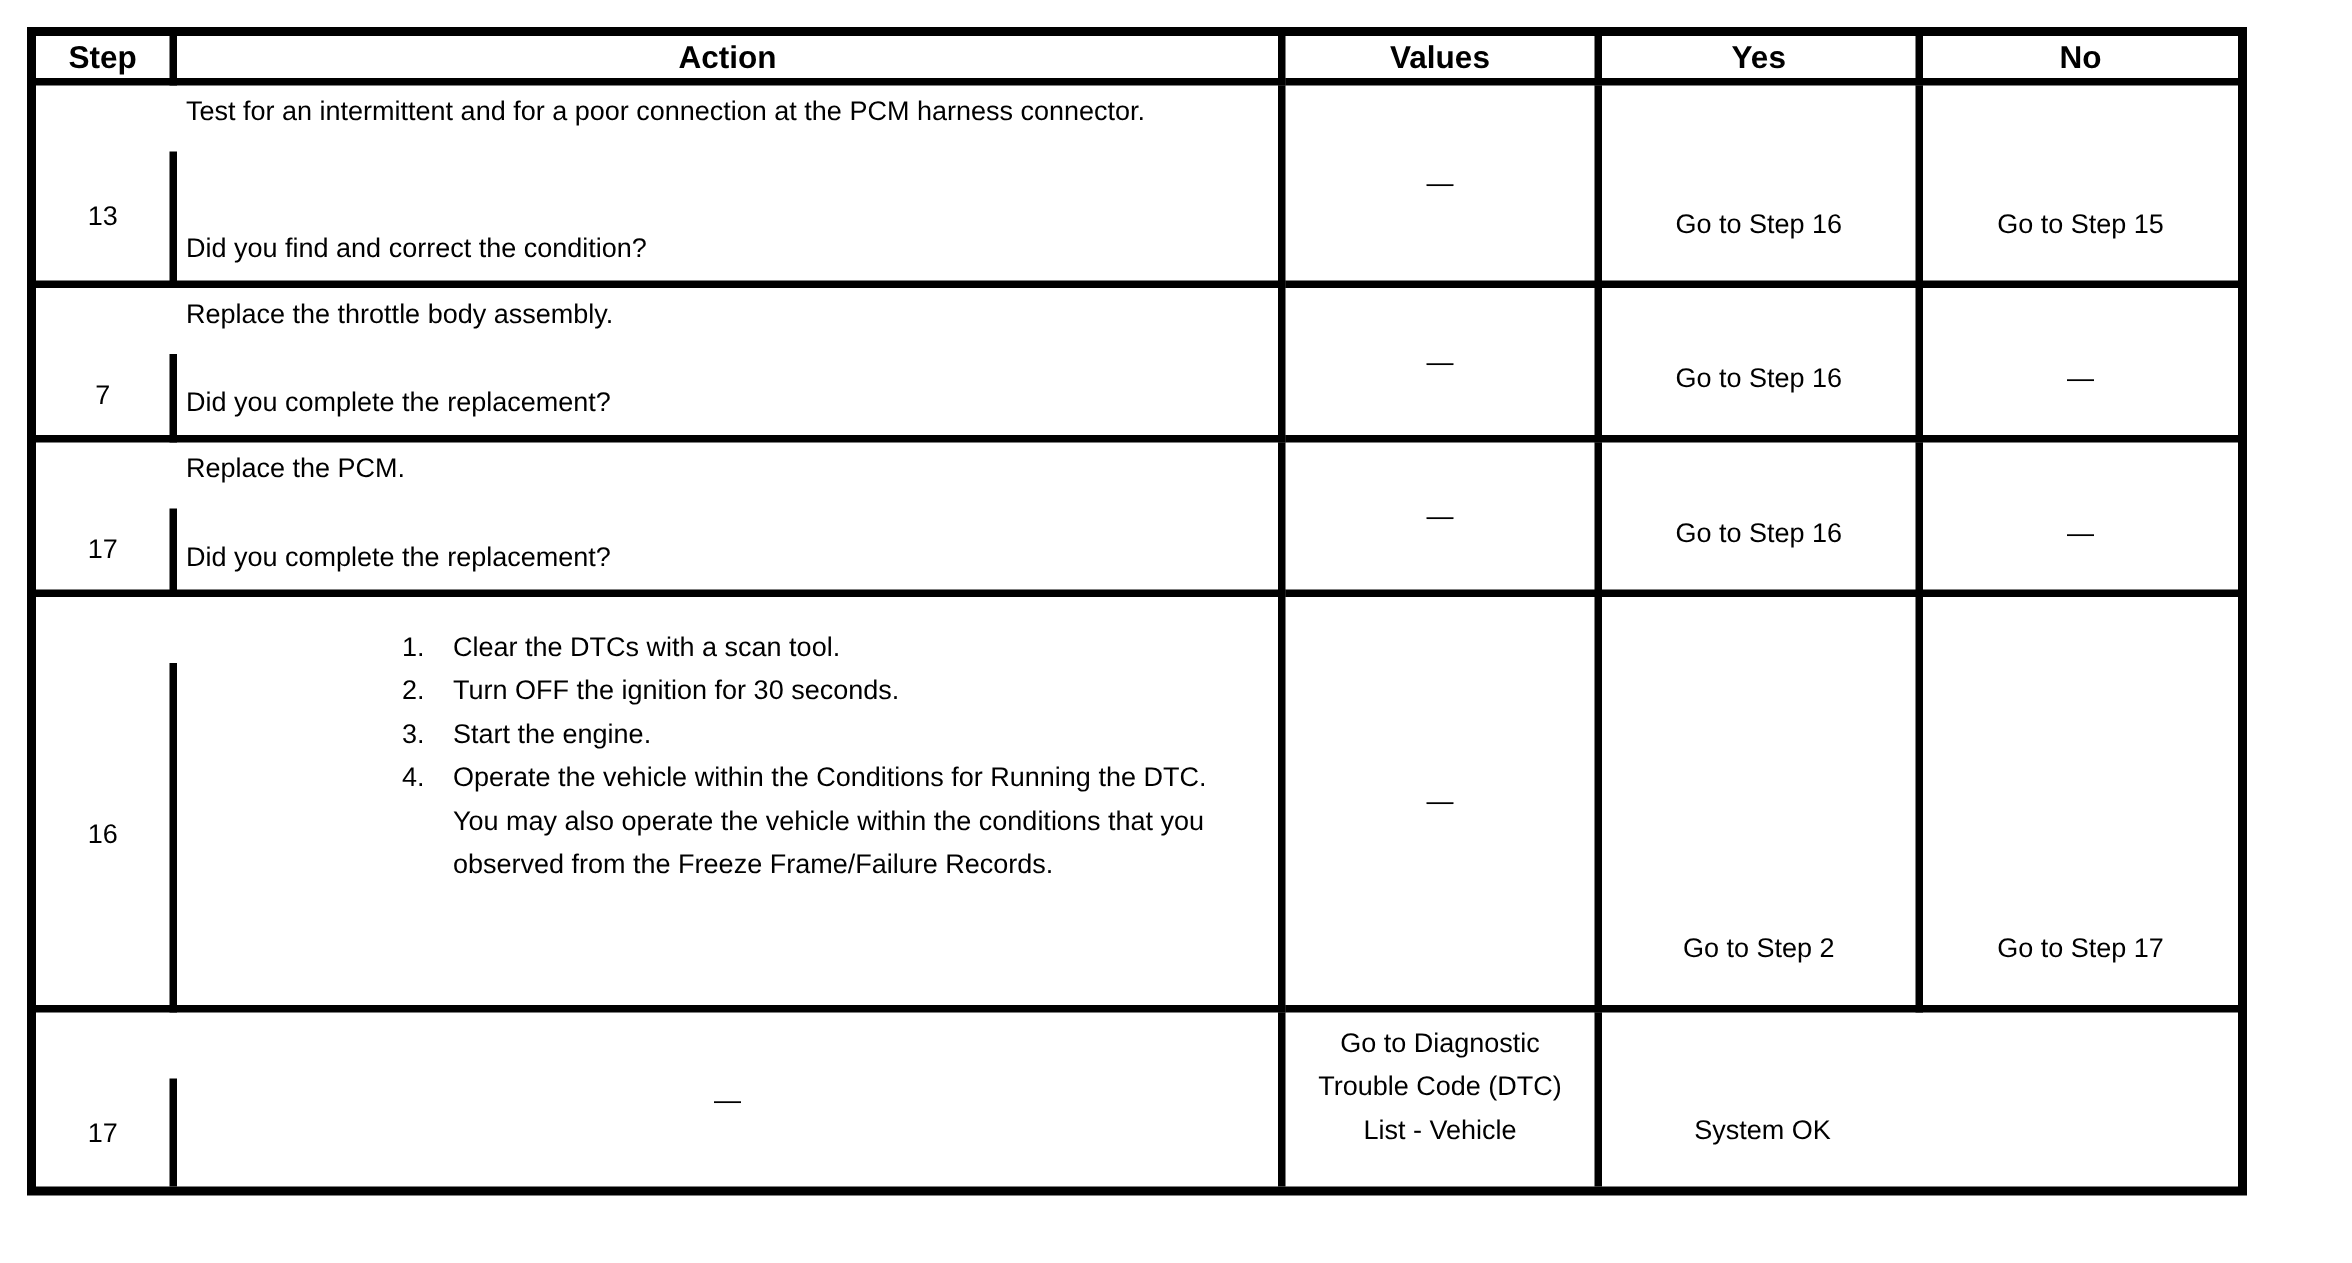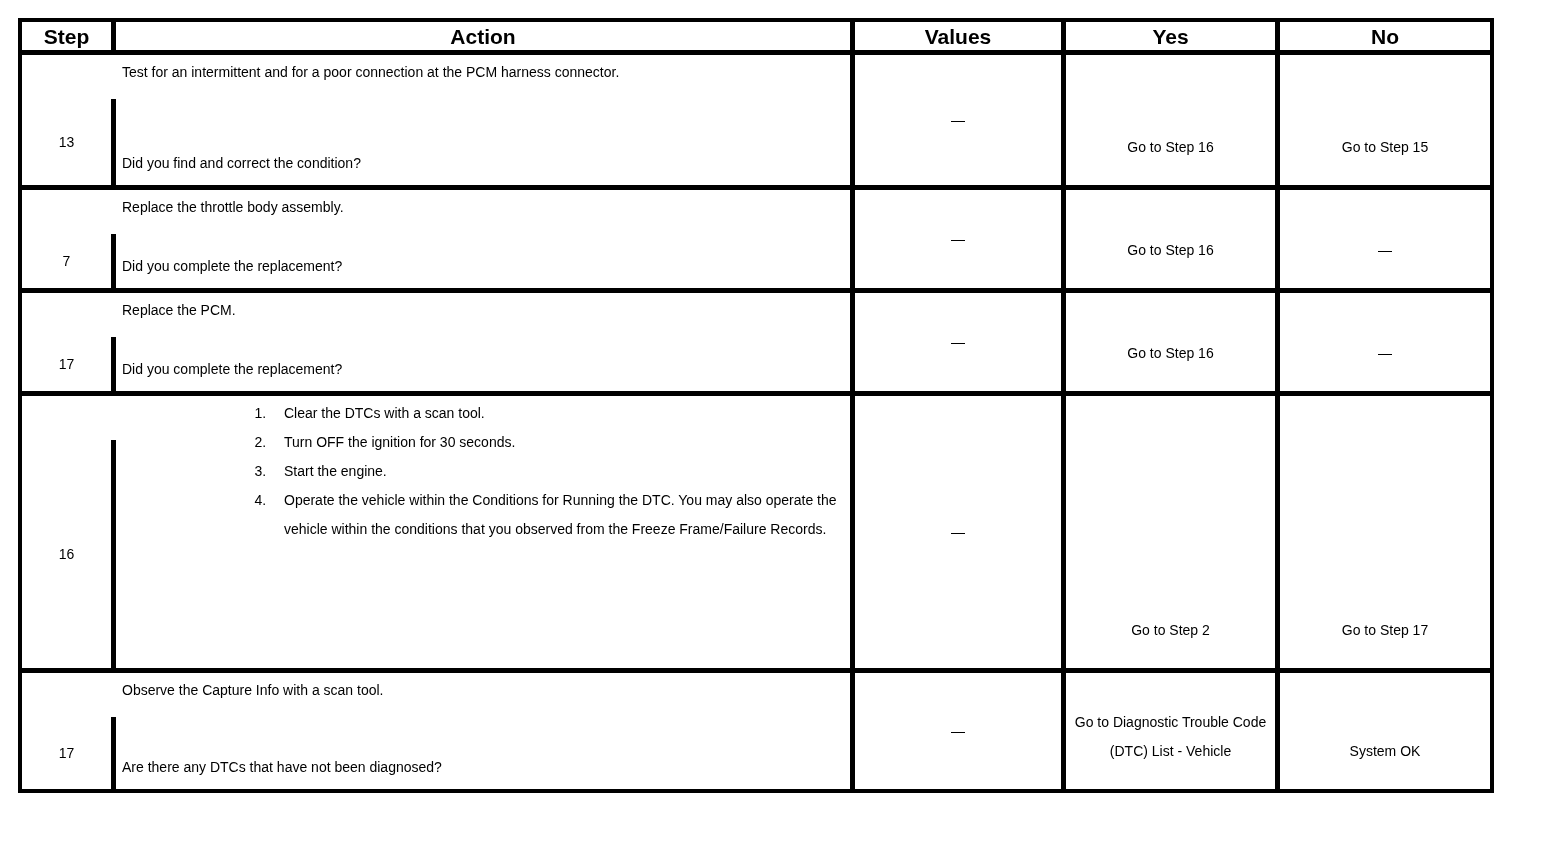"Step" .tbl { border: 4px solid #000000 -> 6px solid #000000 }
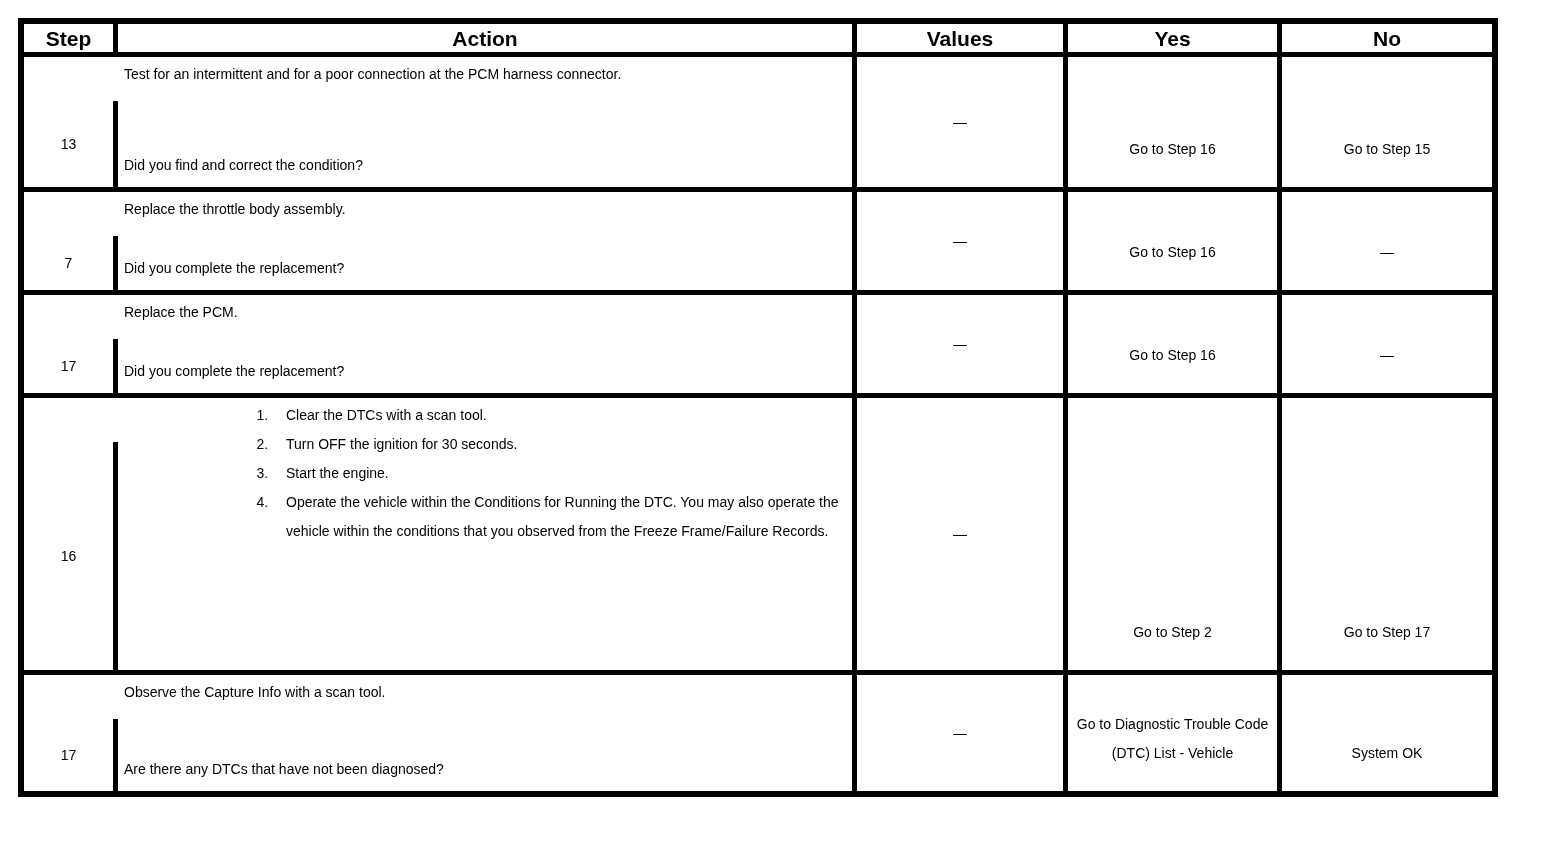"Test for an intermittent and" .cell { font-size: 14px -> 18px }
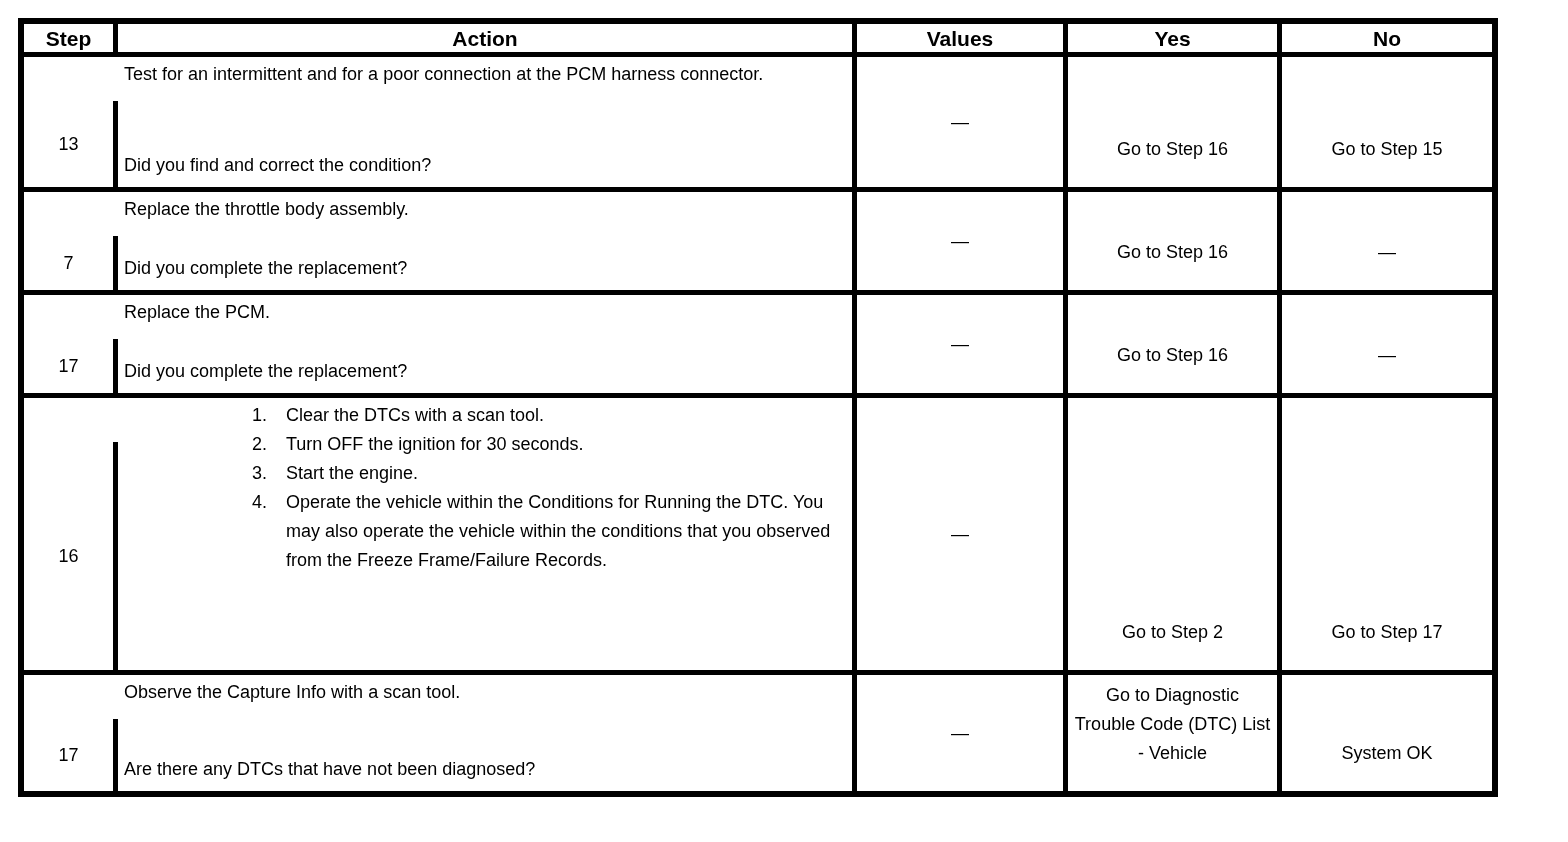"Clear the DTCs with a" ol.action-list { margin: 0 -> 16px }
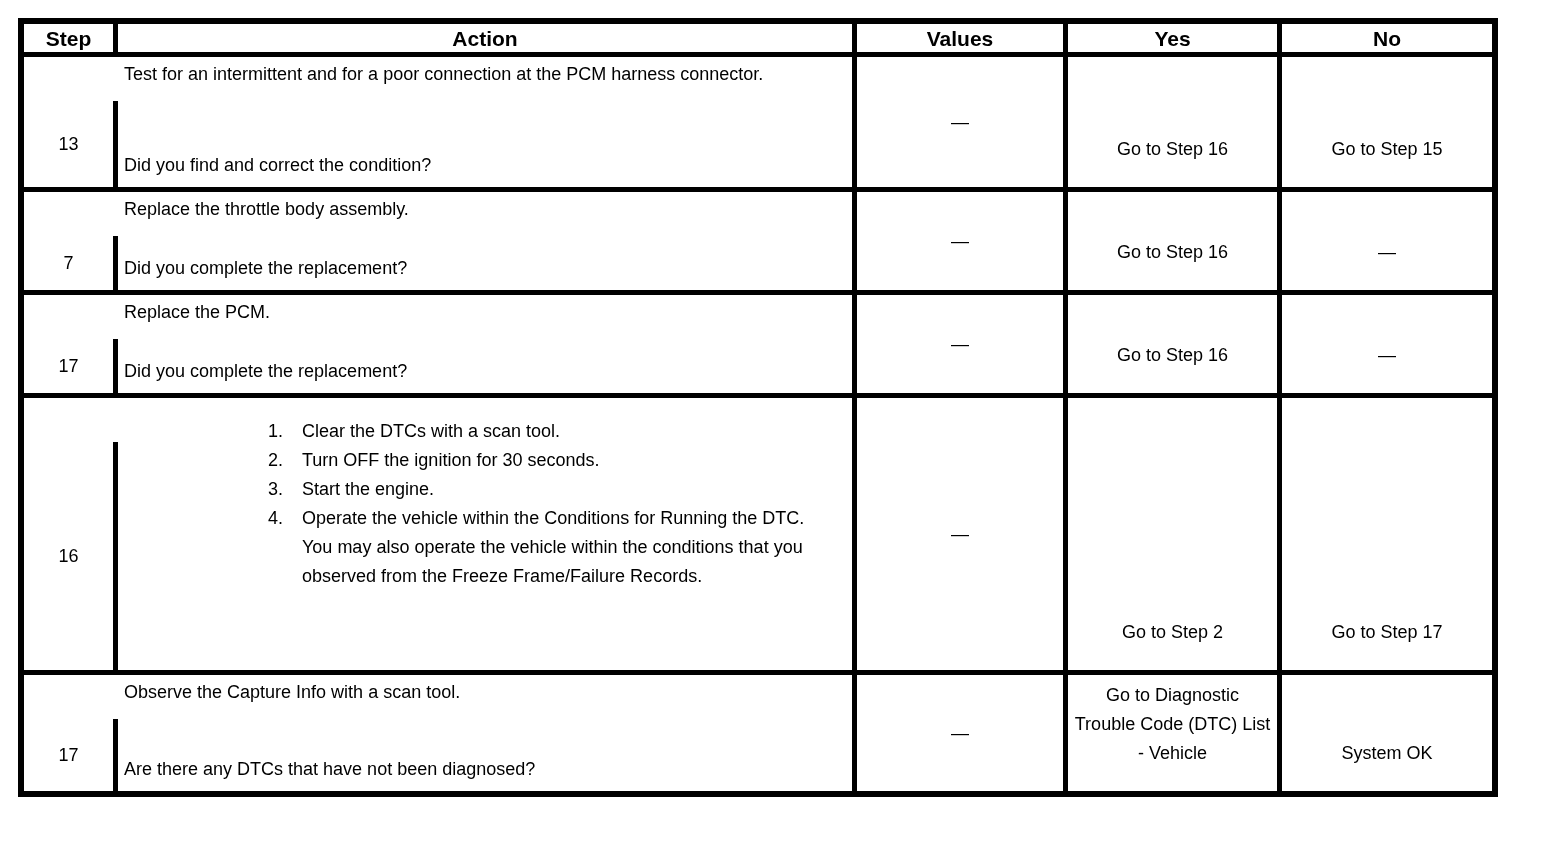"Observe the Capture Info with" div.cell { html: <div> <div>Observe the Capture Info with a scan tool.</div> <div>Are there any DTCs that have not been diagnosed?</div> </div> -> none }
